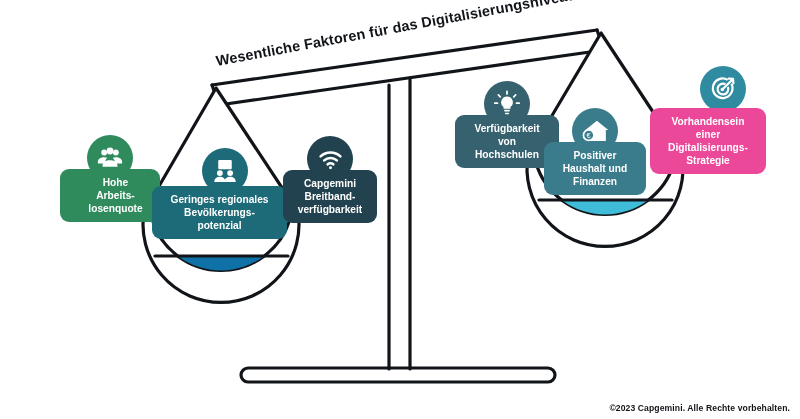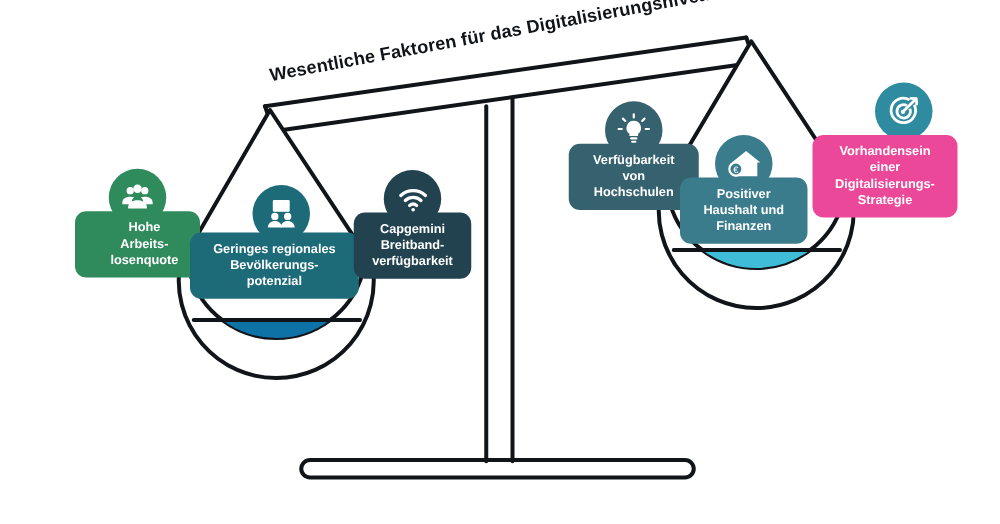"©2023 Capgemini. Alle Rechte" div.footer { html: none -> <div>©2023 Capgemini. Alle Rechte vorbehalten.</div> }
